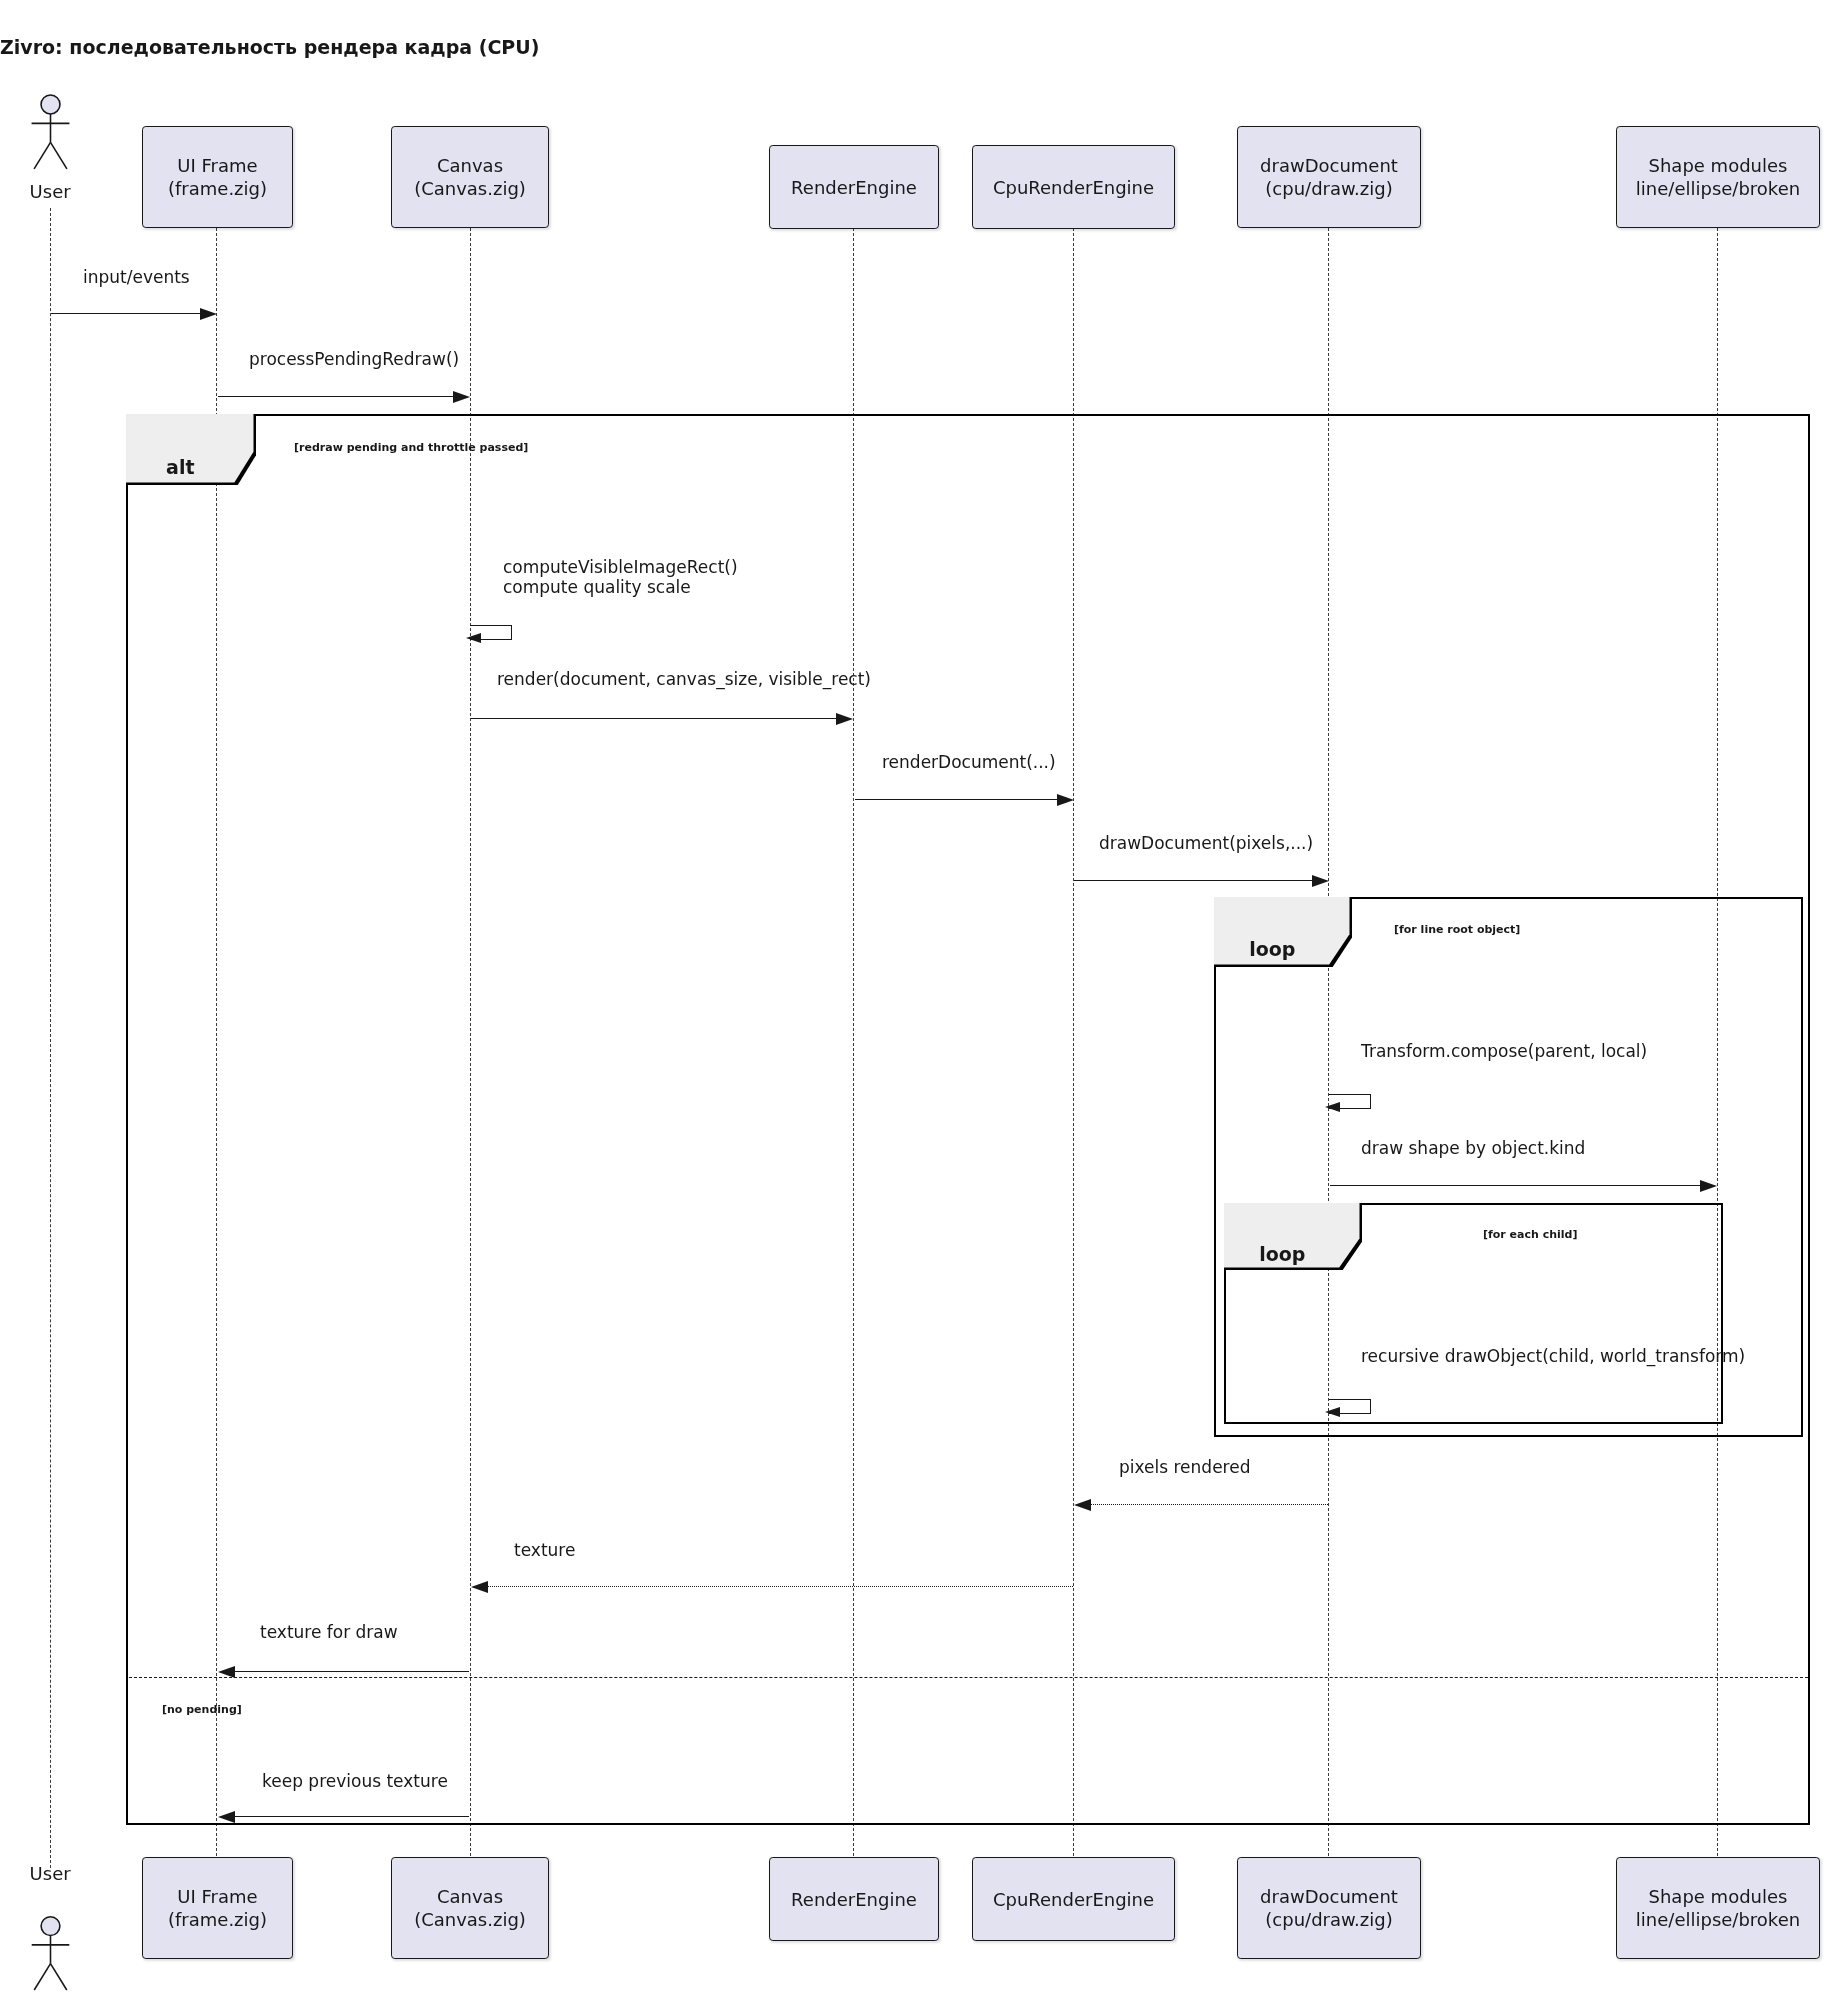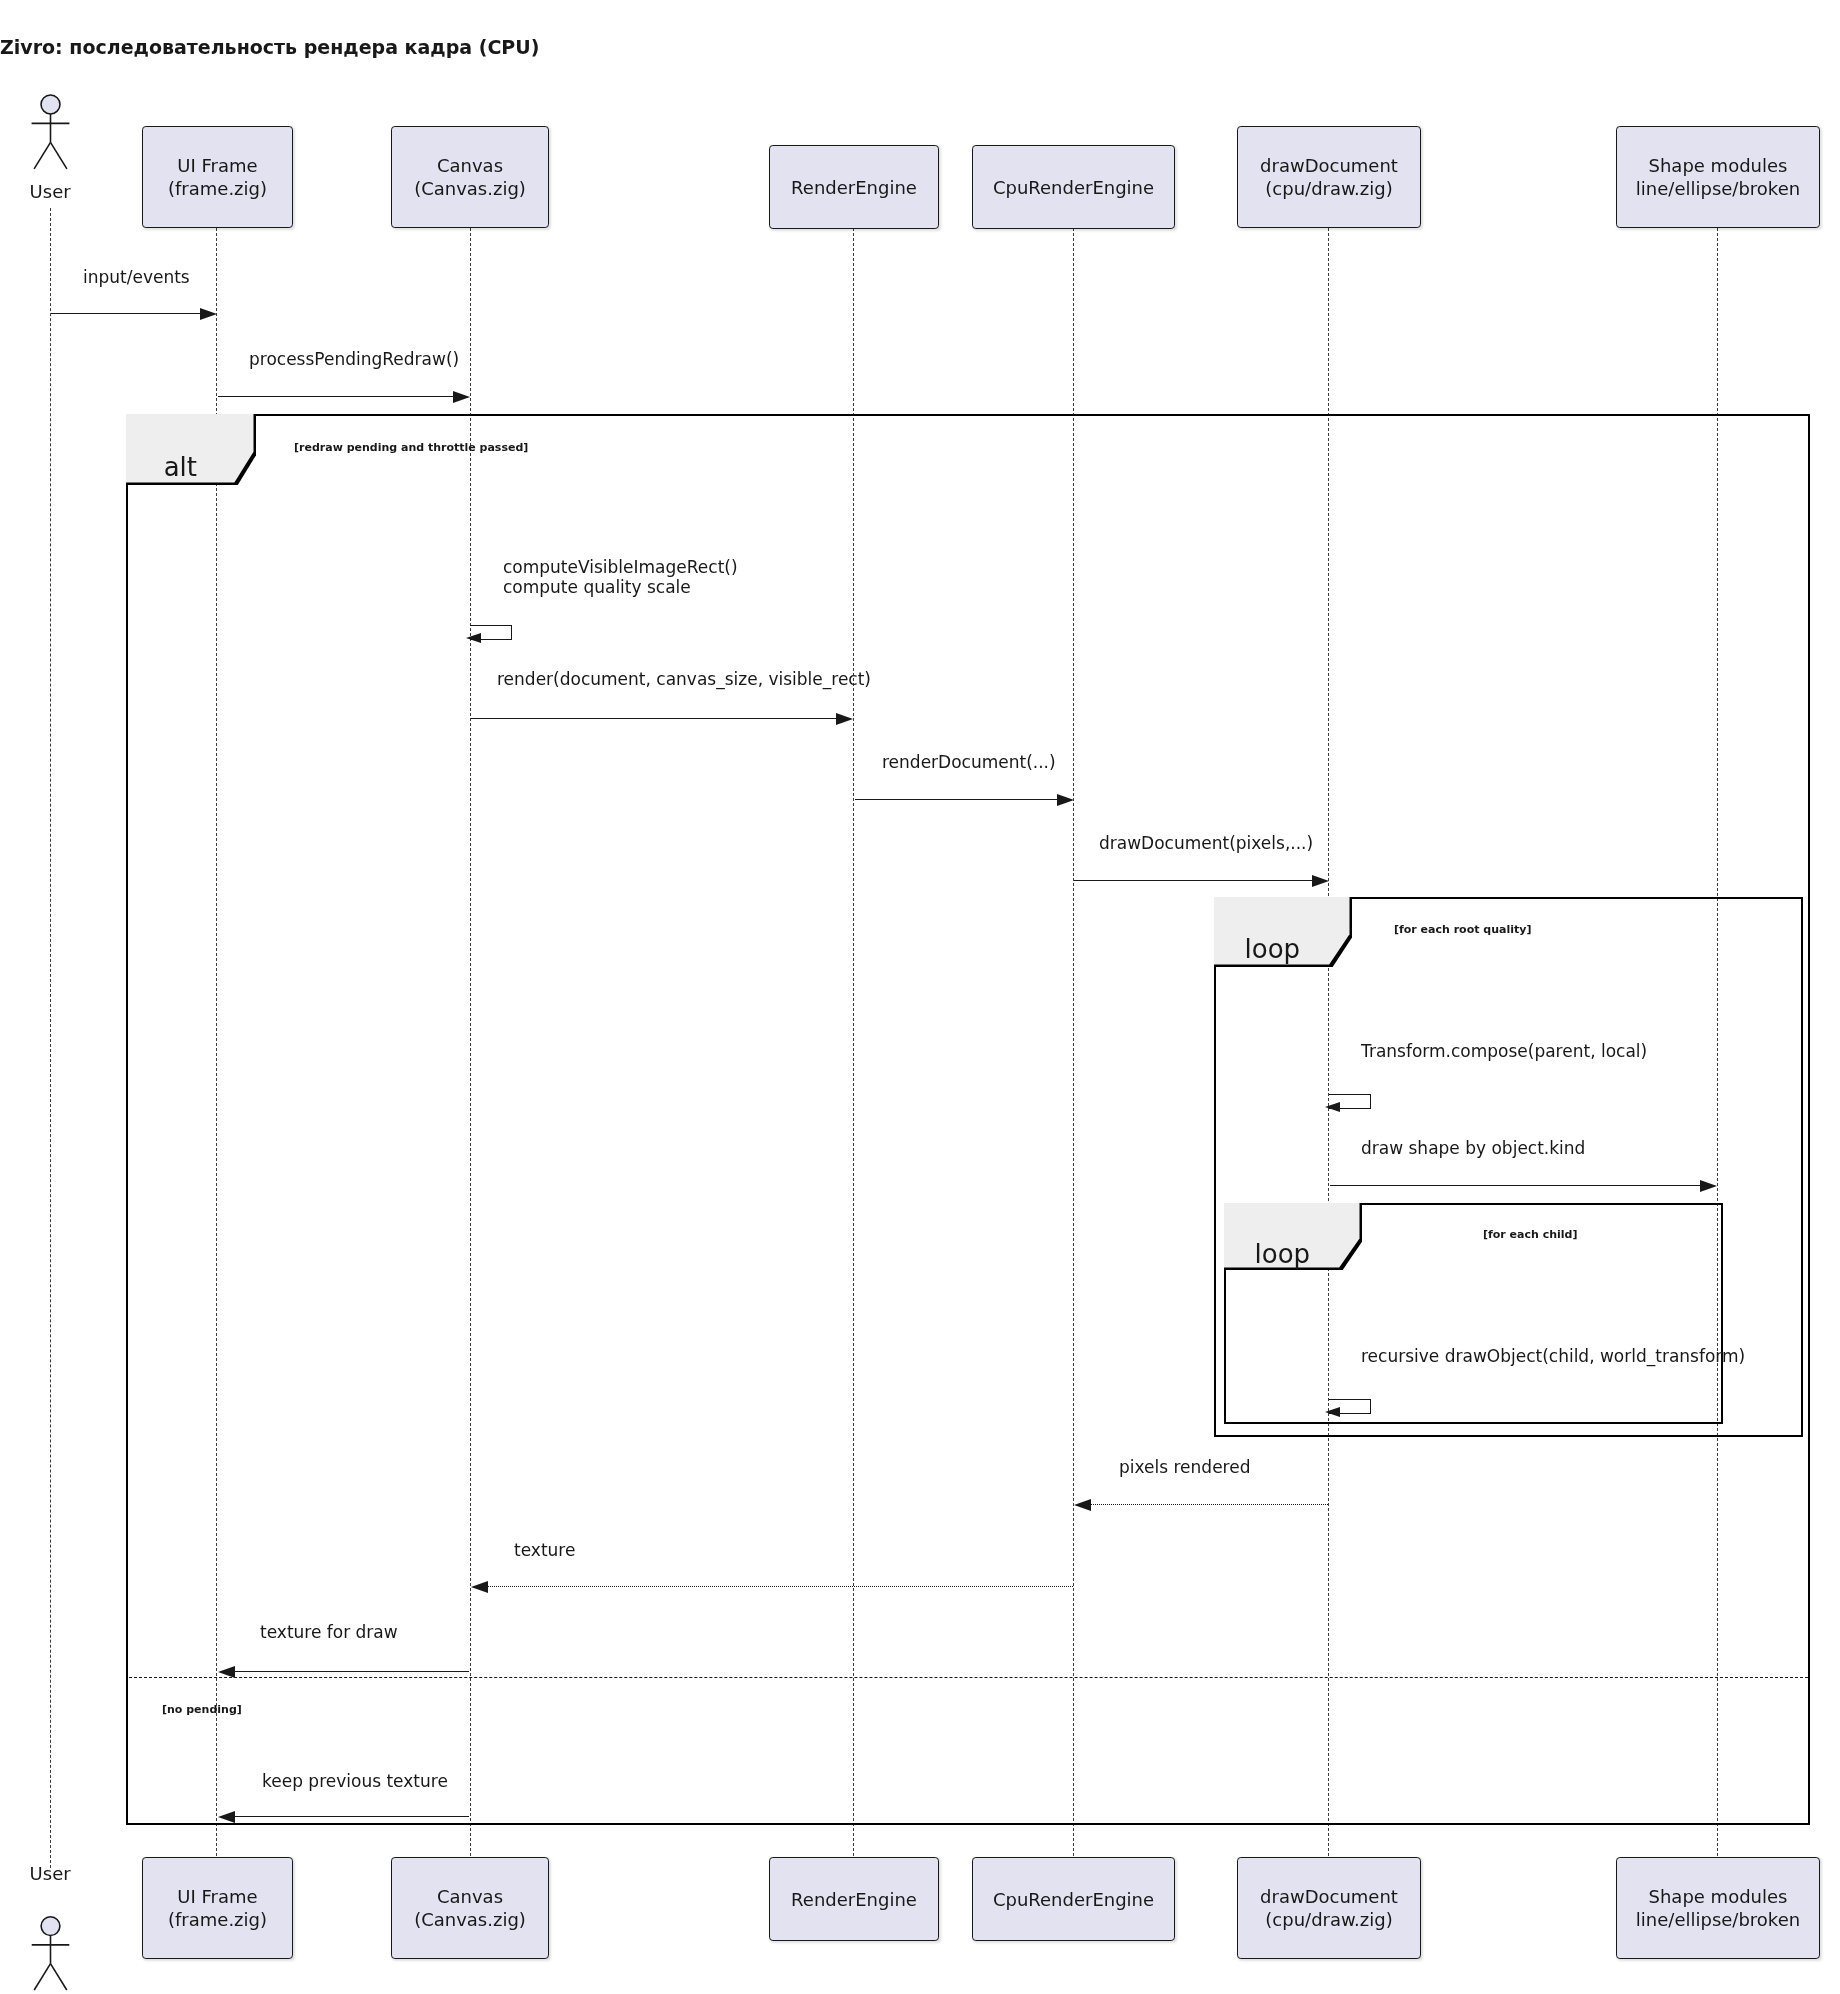"alt" .pent-label { font-size: 26px -> 19px; font-weight: normal -> bold }
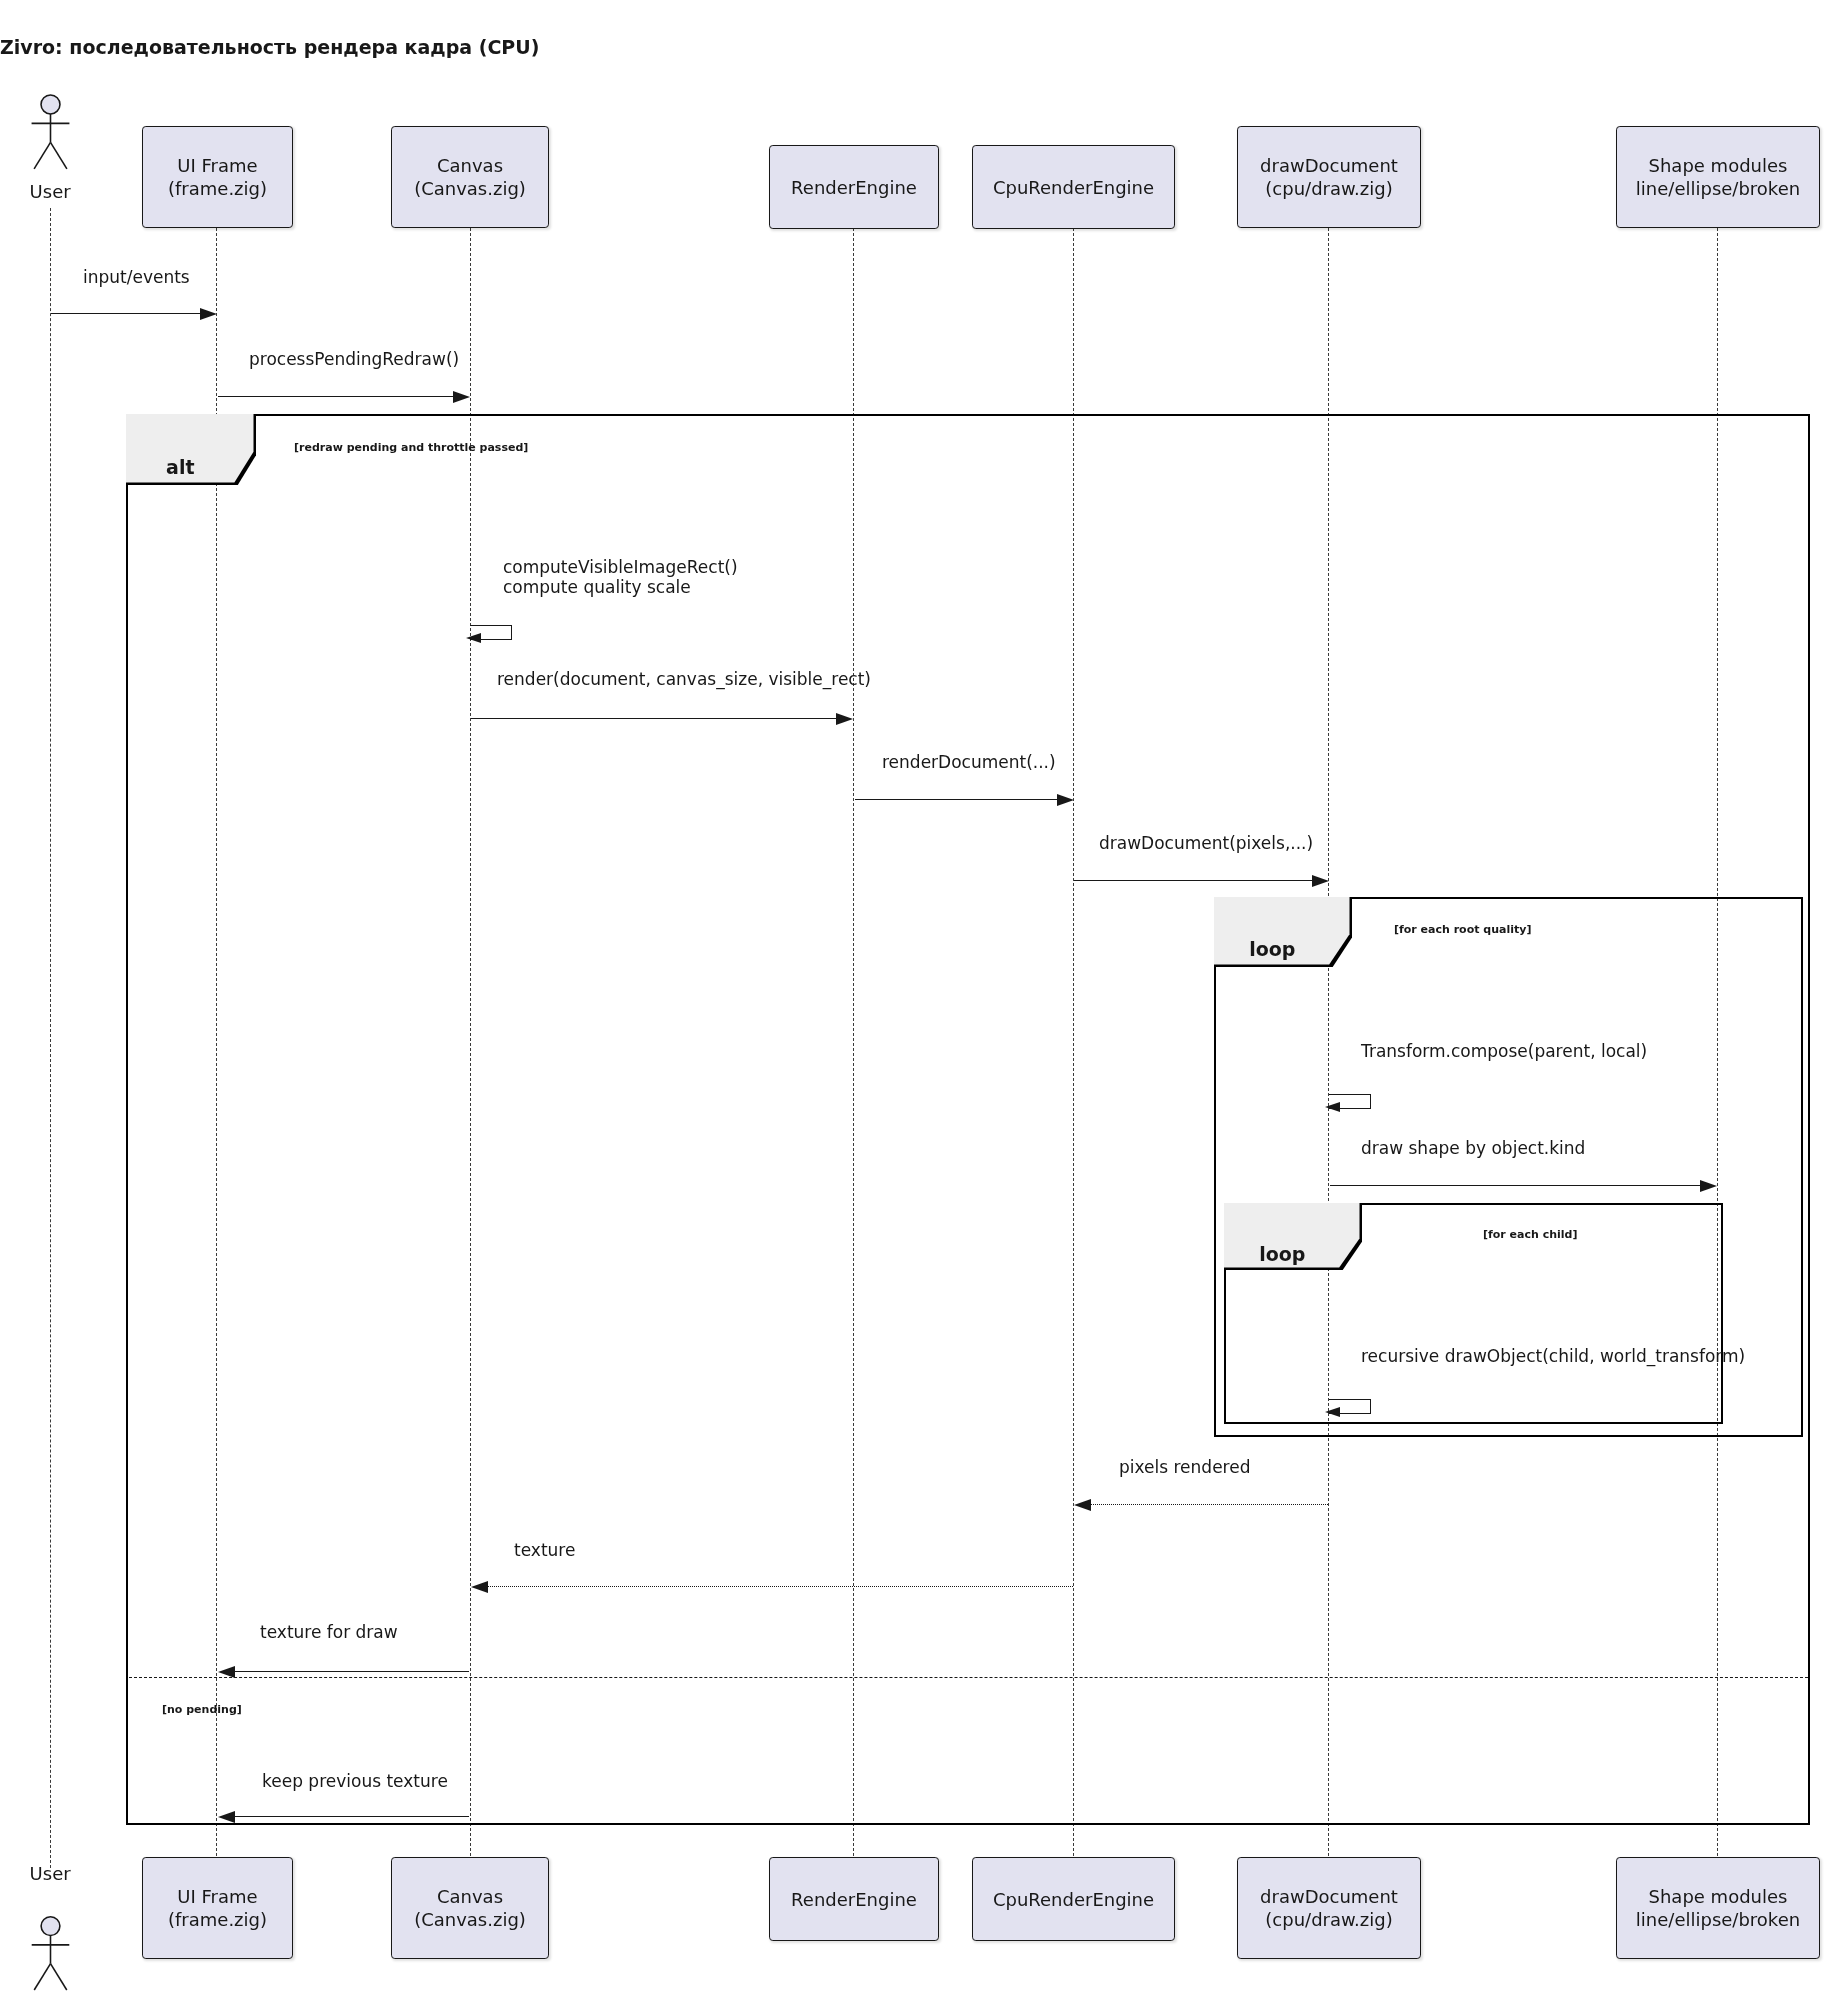"[for each root quality]" div.abs { text: each root quality -> line root object }
